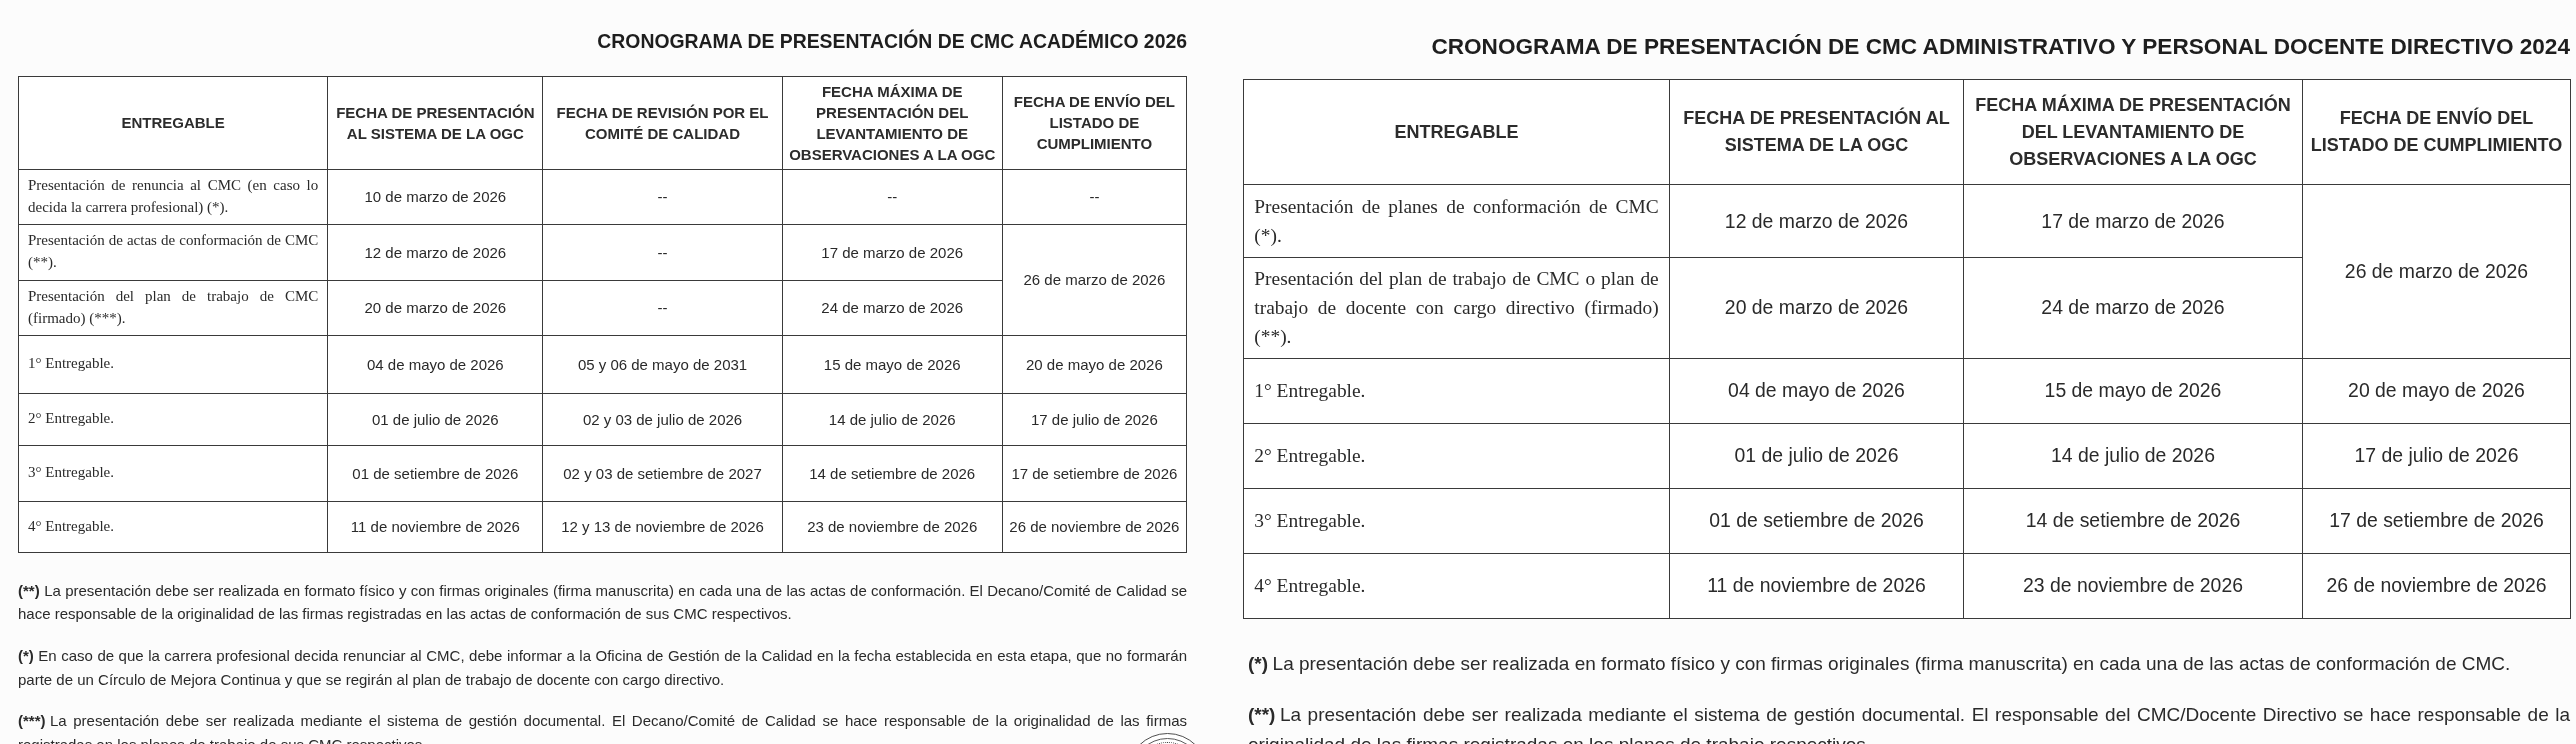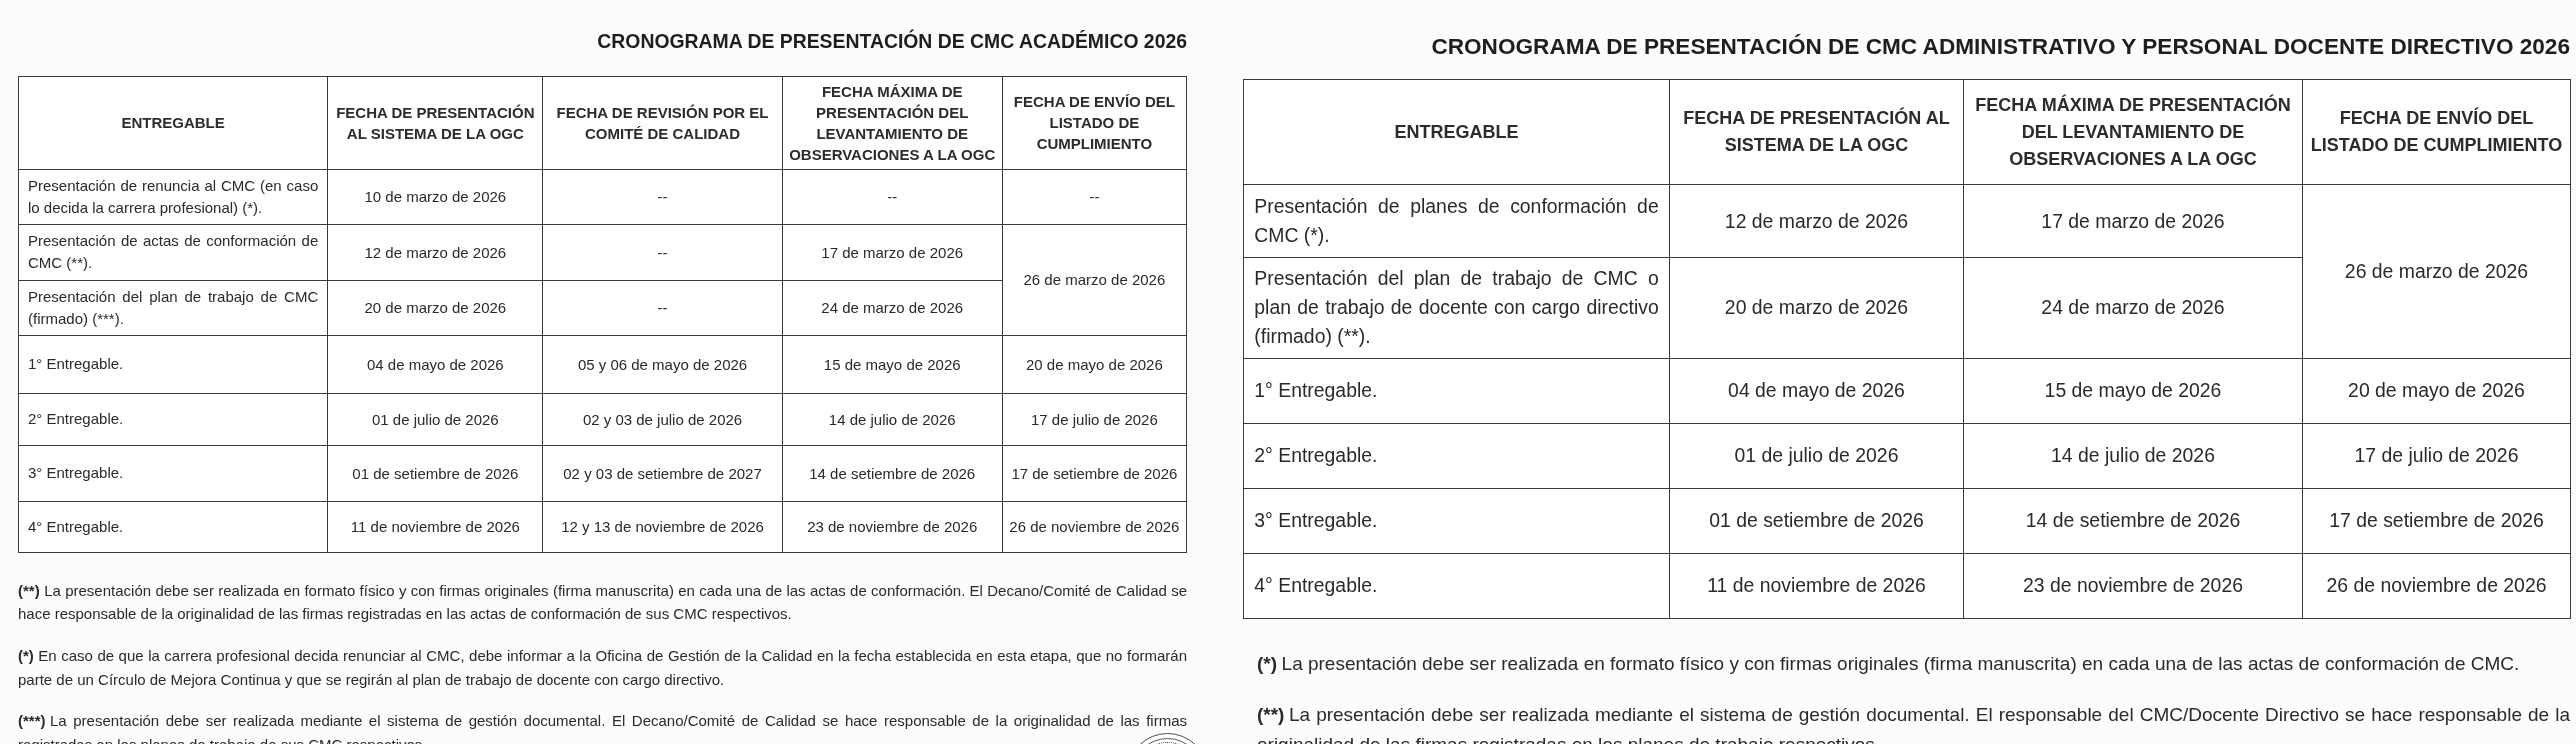"CRONOGRAMA DE PRESENTACIÓN DE CMC ADMINISTRATIVO" h1.doc-title { text: 2026 -> 2024 }
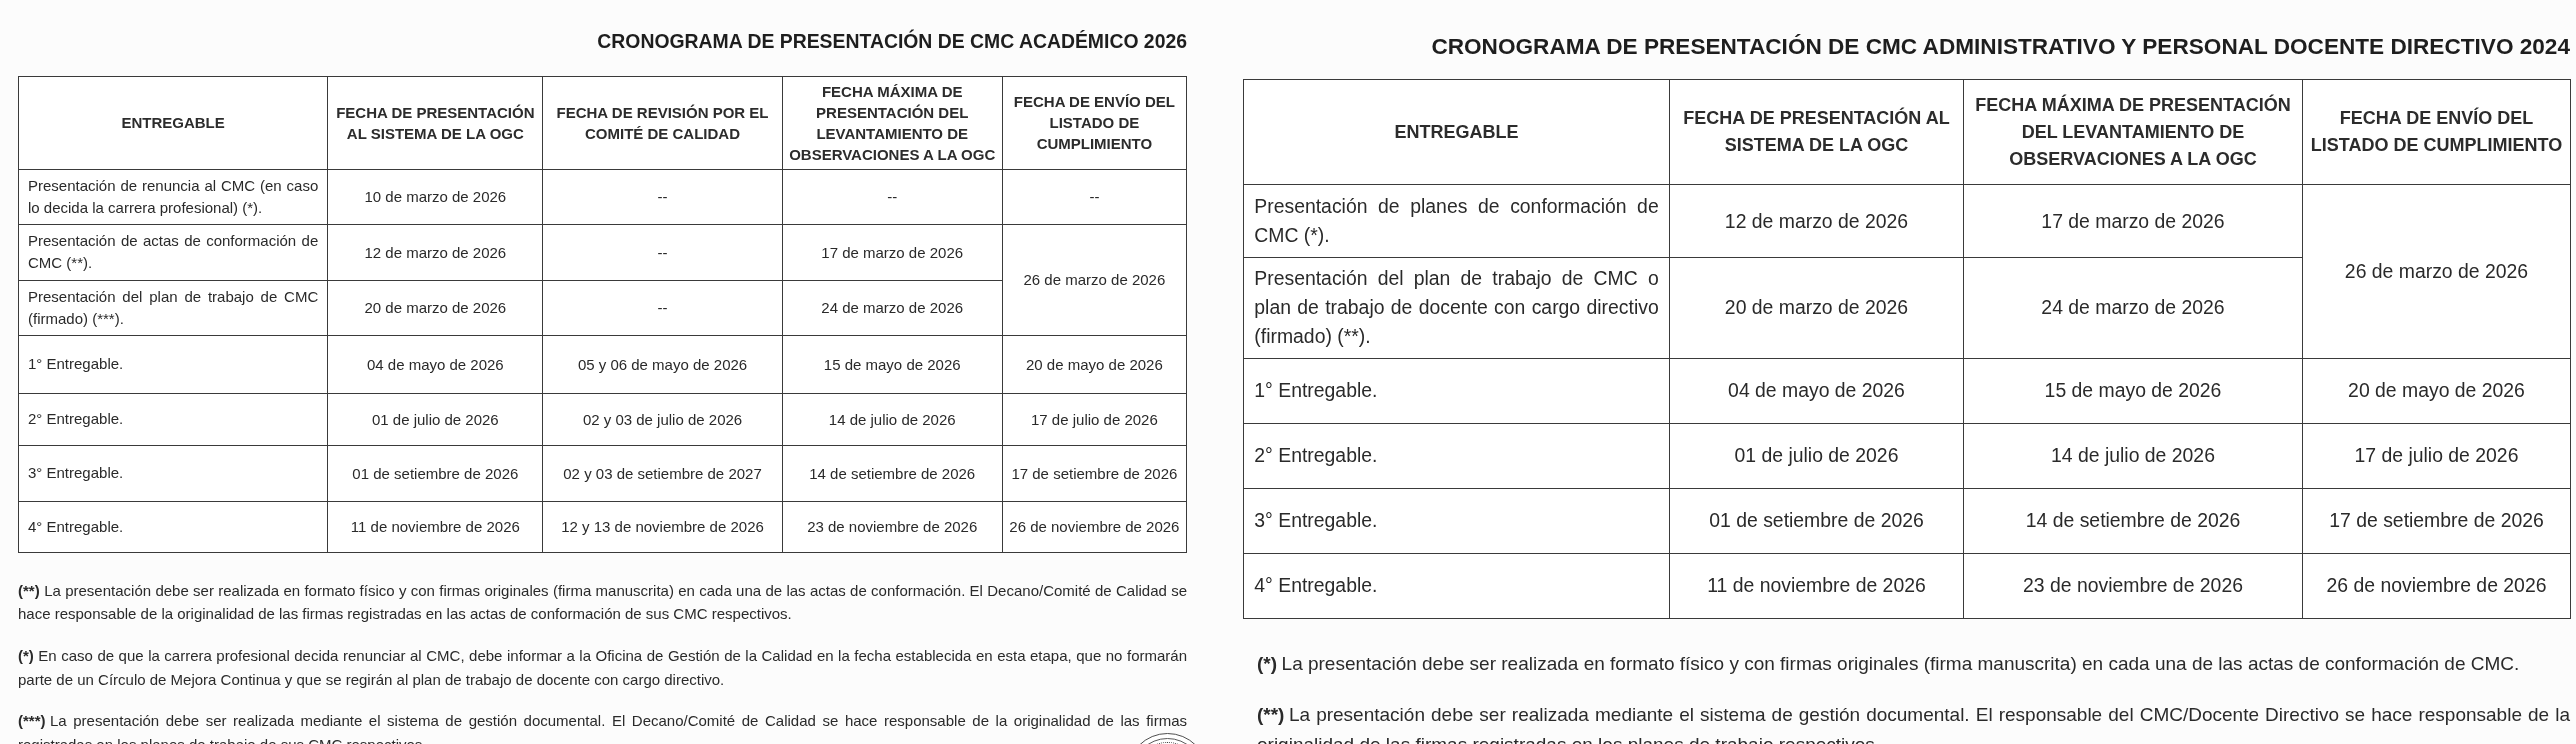"Presentación de renuncia al CMC" .c-ent { font-family: none -> Liberation Serif, serif }
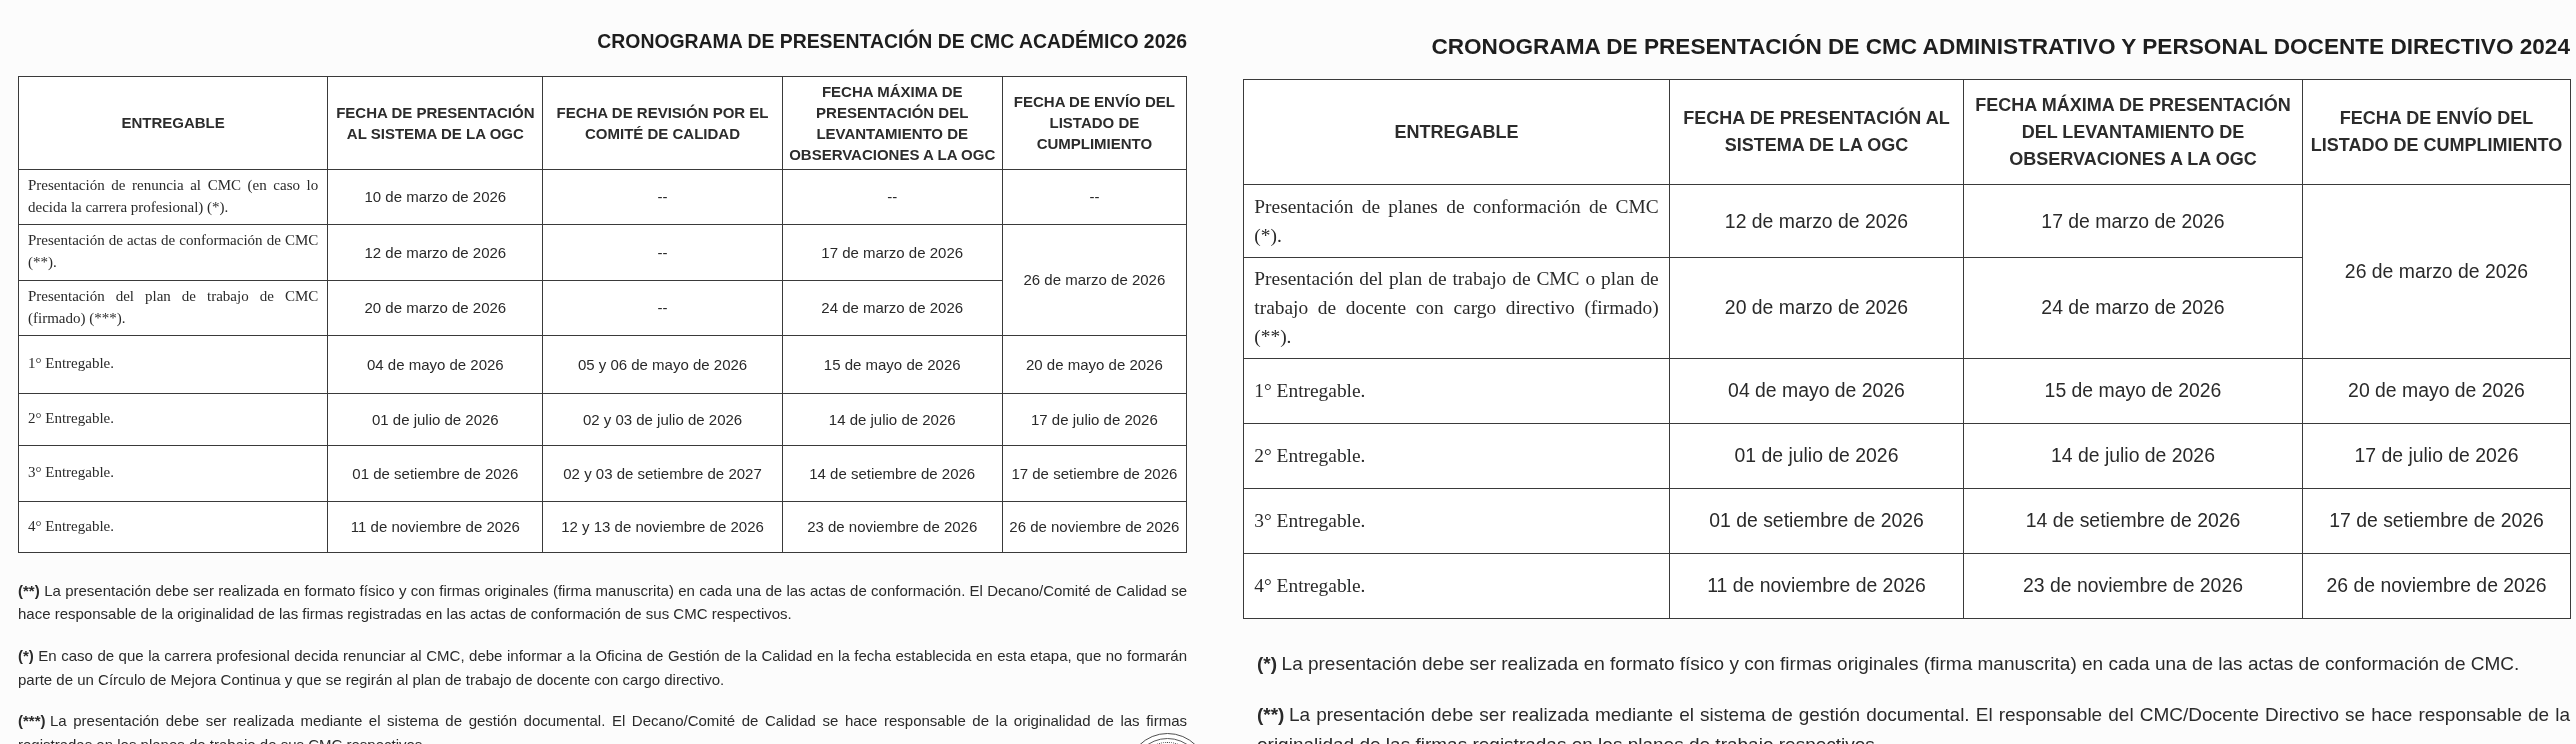"05 y 06 de mayo" td.c-date { text: 2026 -> 2031 }
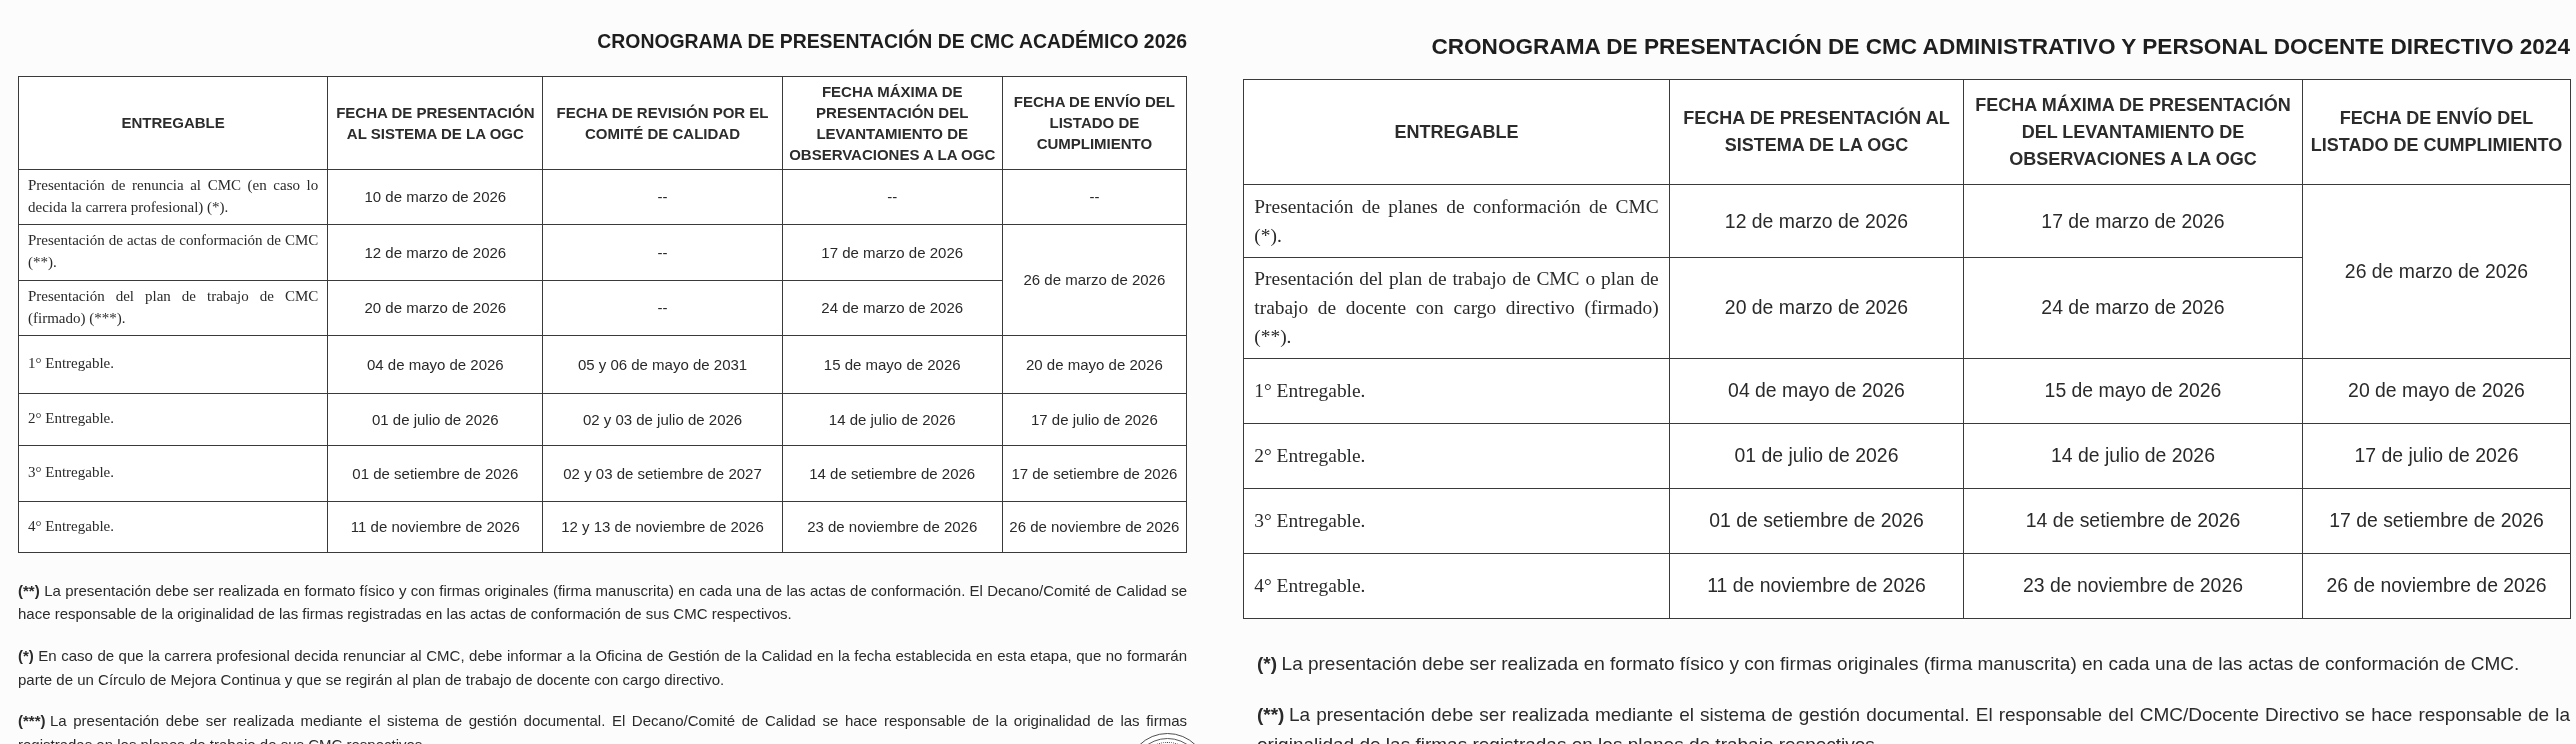"(*) La presentación debe ser" .page-right .fn { margin: 0 0 22px 14px -> 0 0 22px 5px }
